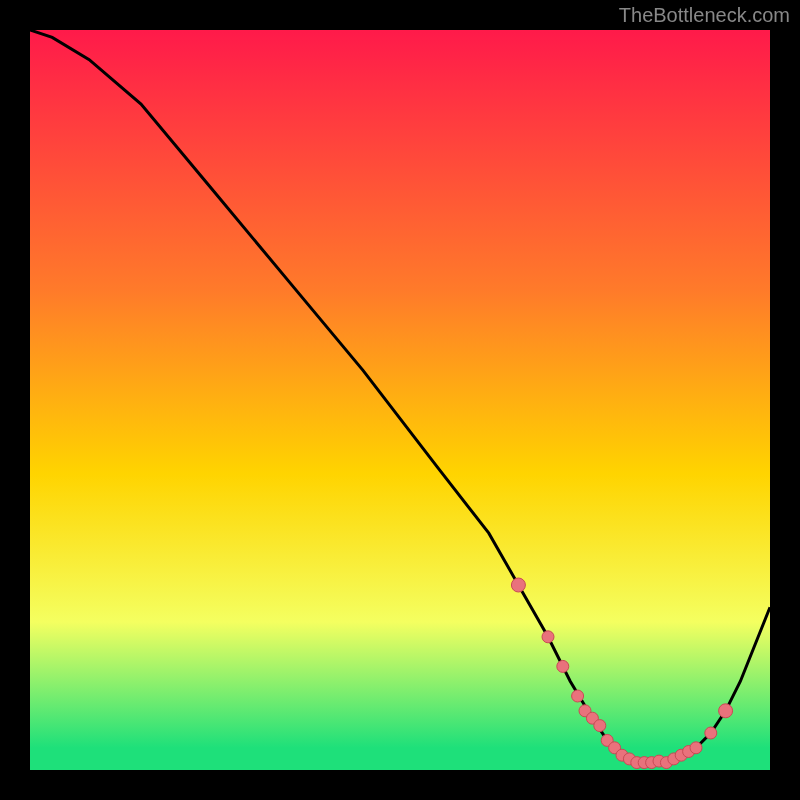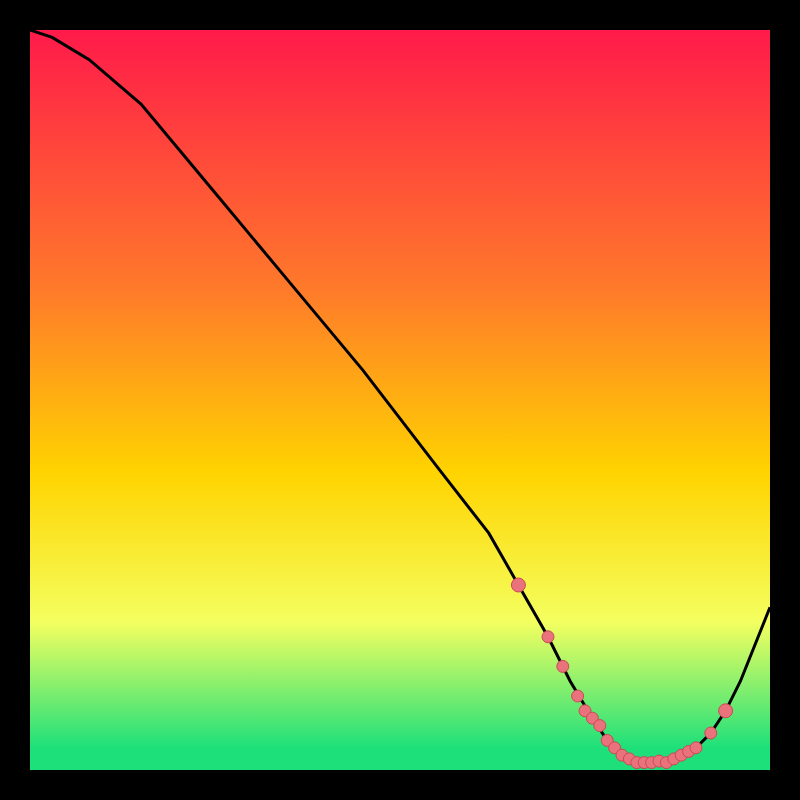"TheBottleneck.com" div.watermark { html: none -> <div>TheBottleneck.com</div> }
